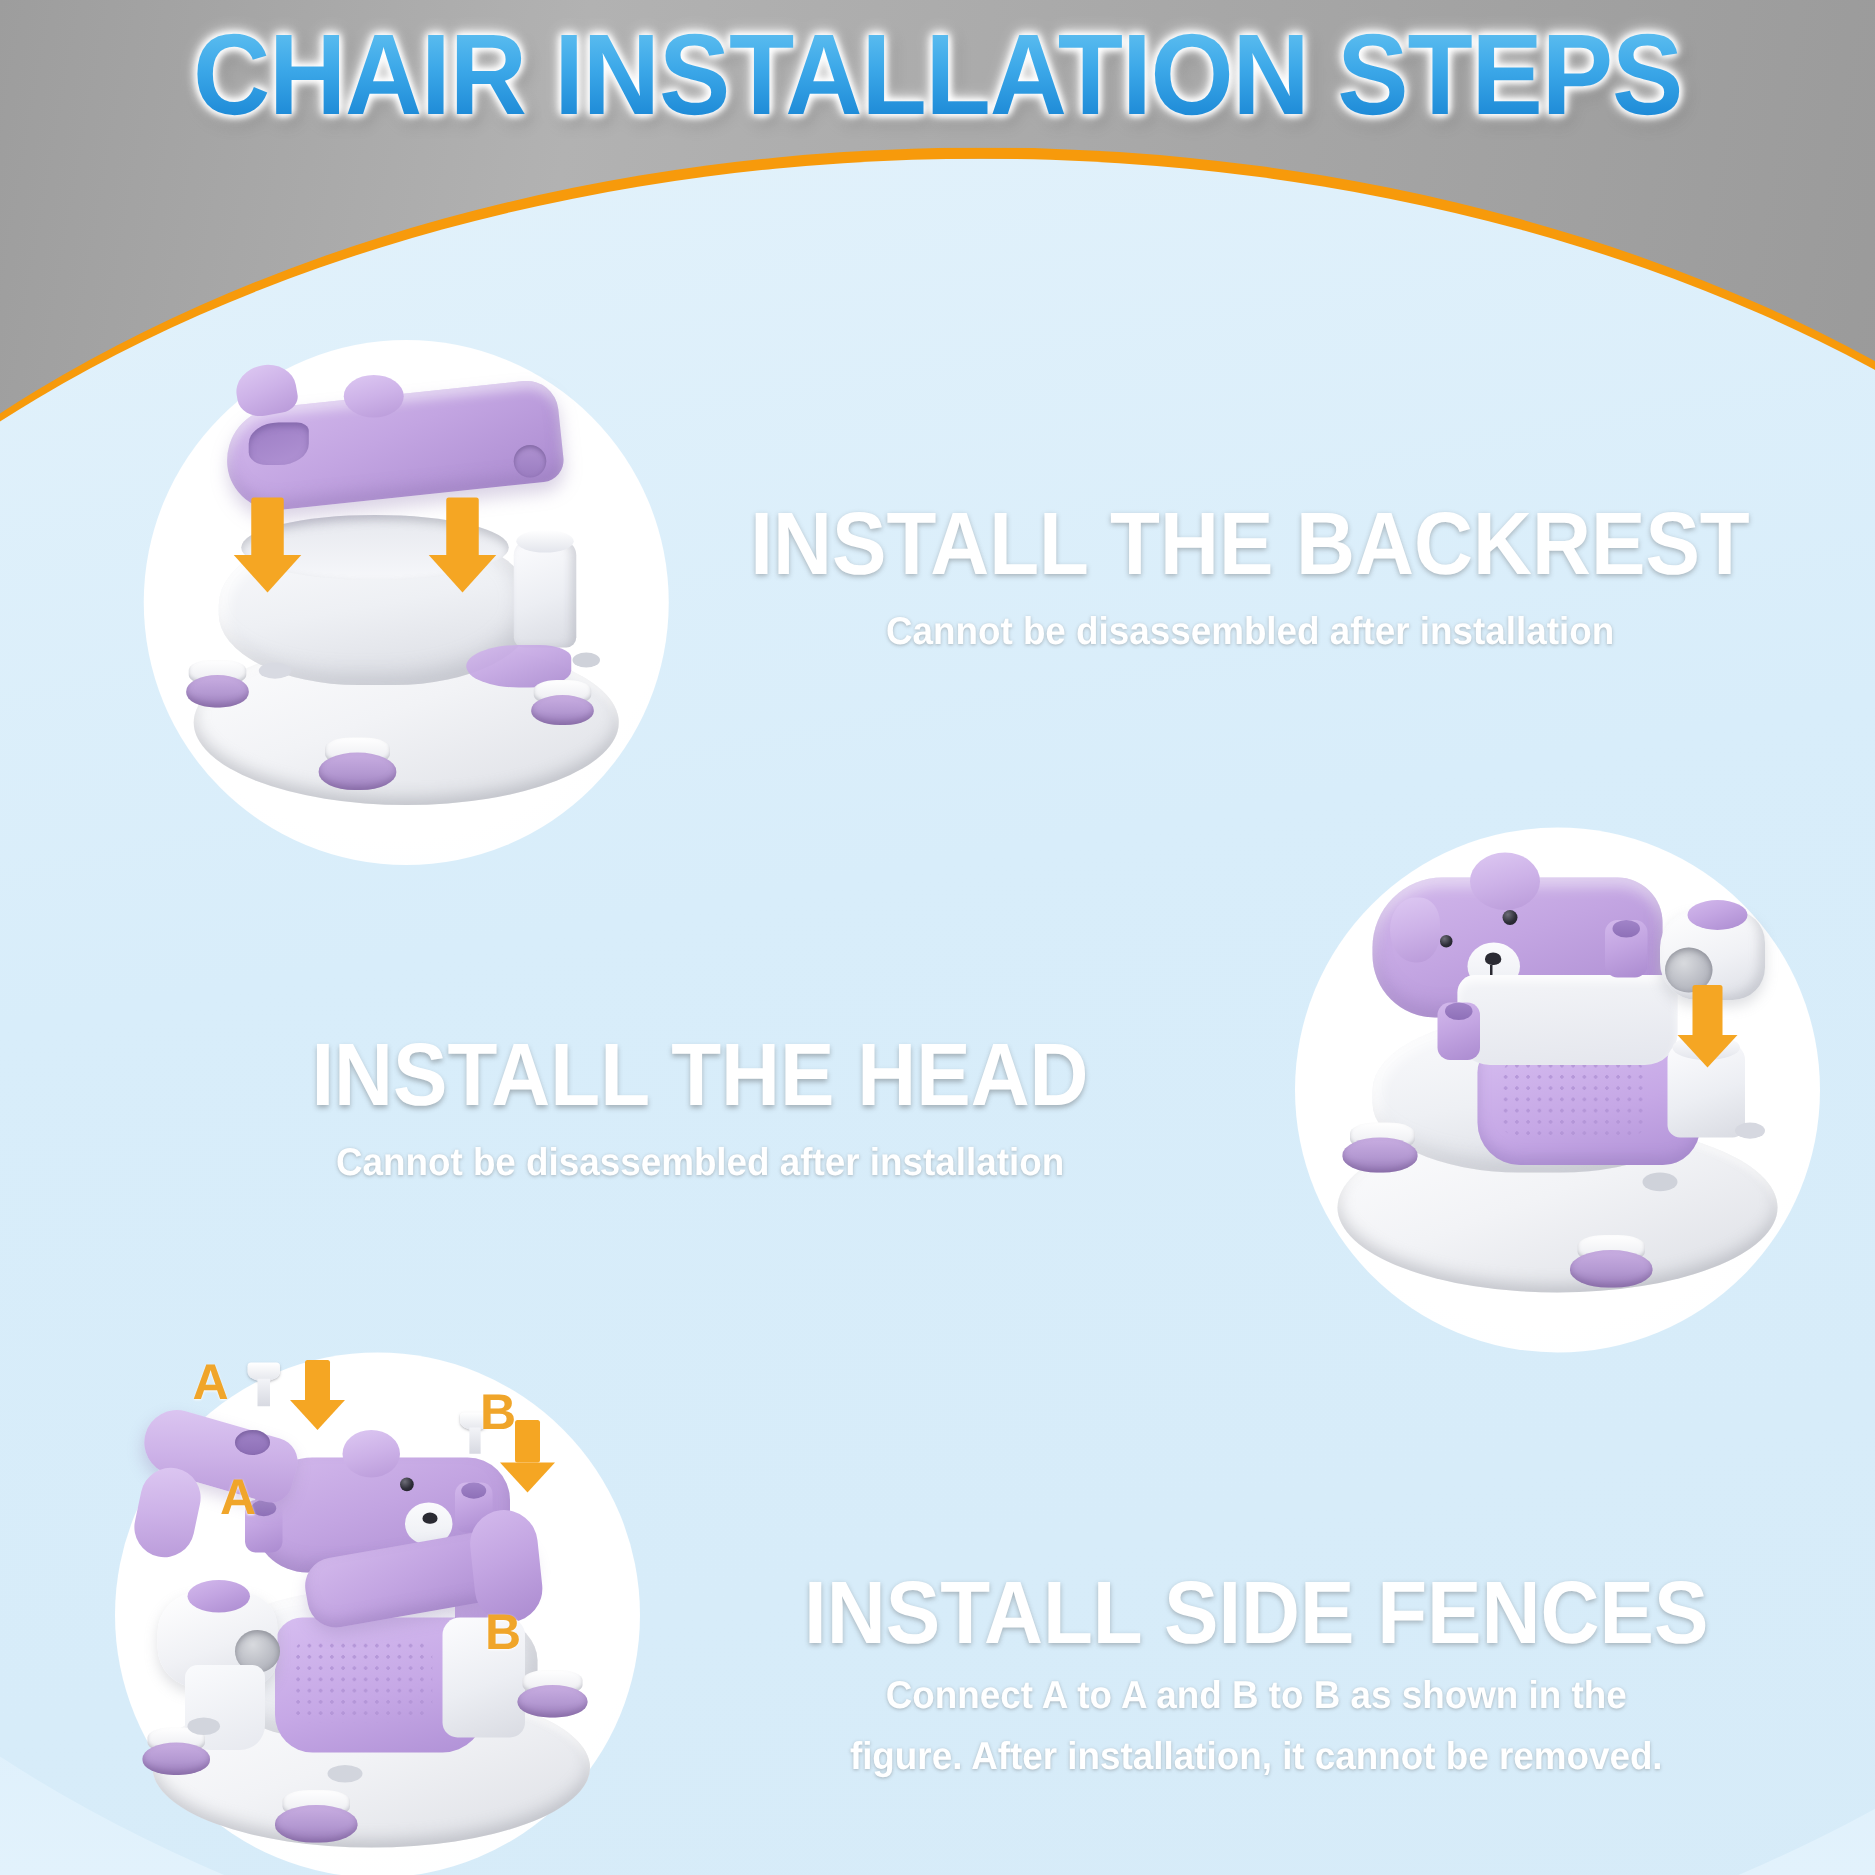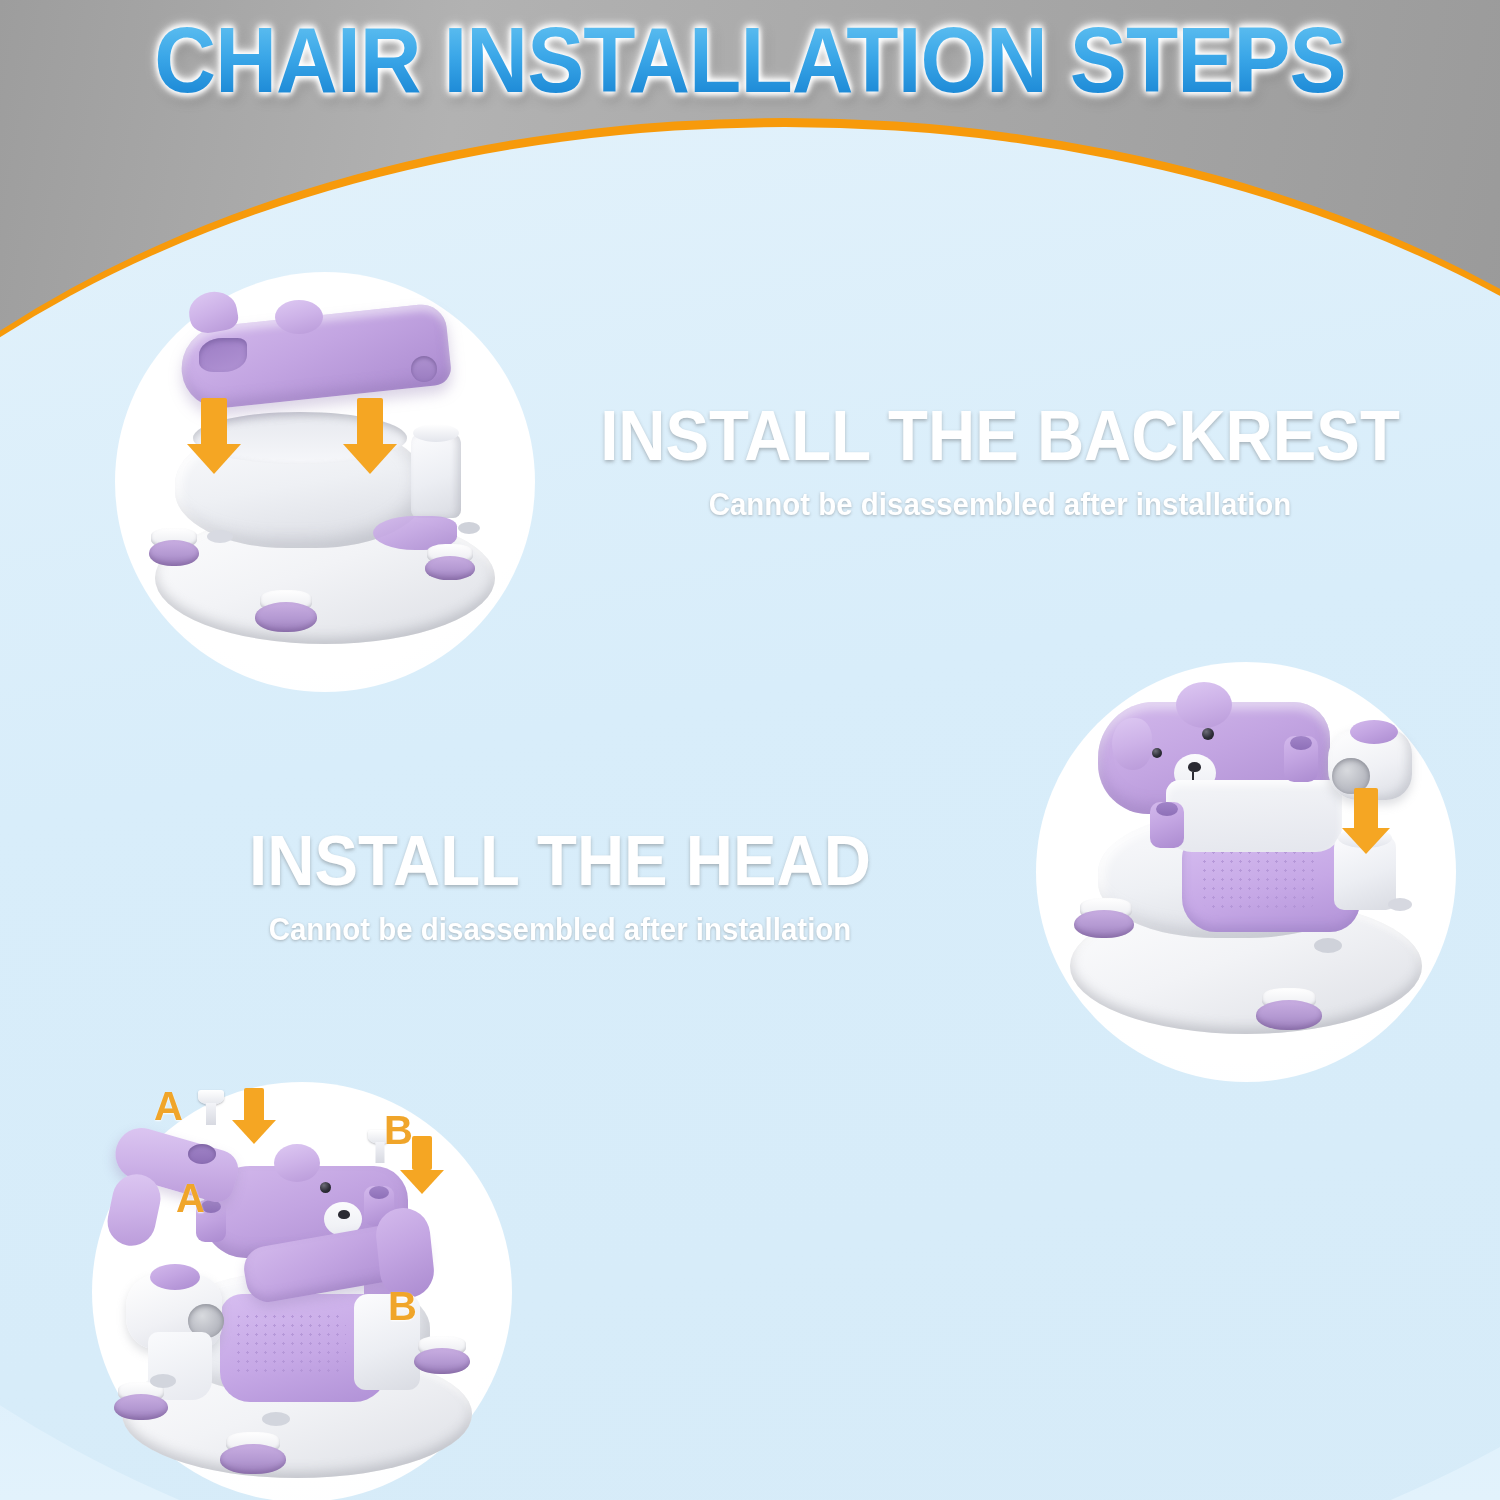"INSTALL SIDE FENCES" div.pill-text { html: none -> <div> <div>INSTALL SIDE FENCES</div> <div>Connect A to A and B to B as shown in the</div> <div>figure. After installation, it cannot be removed.</div> </div> }
